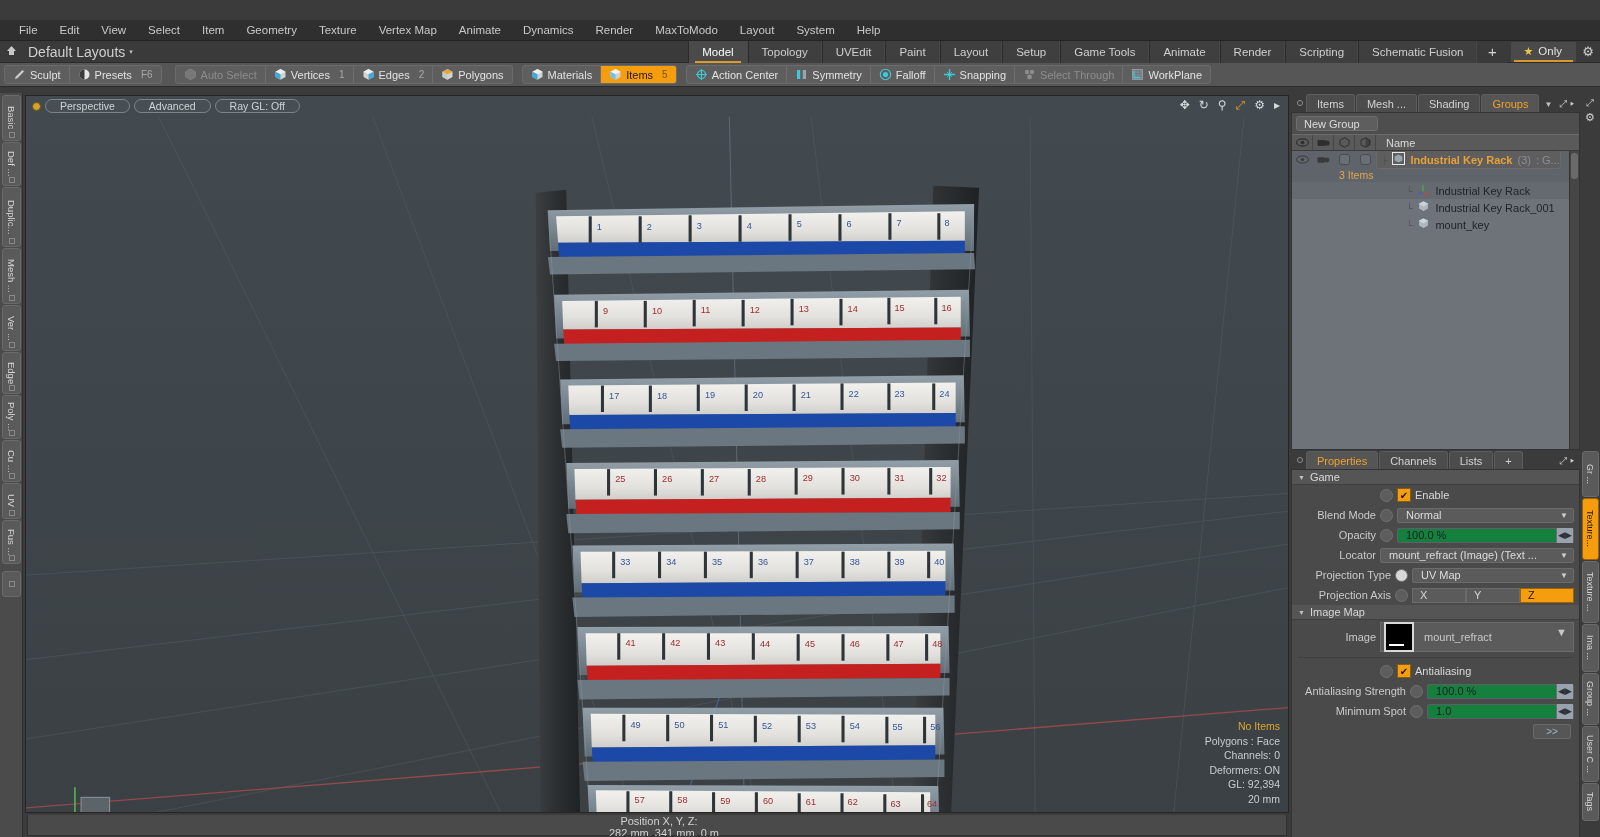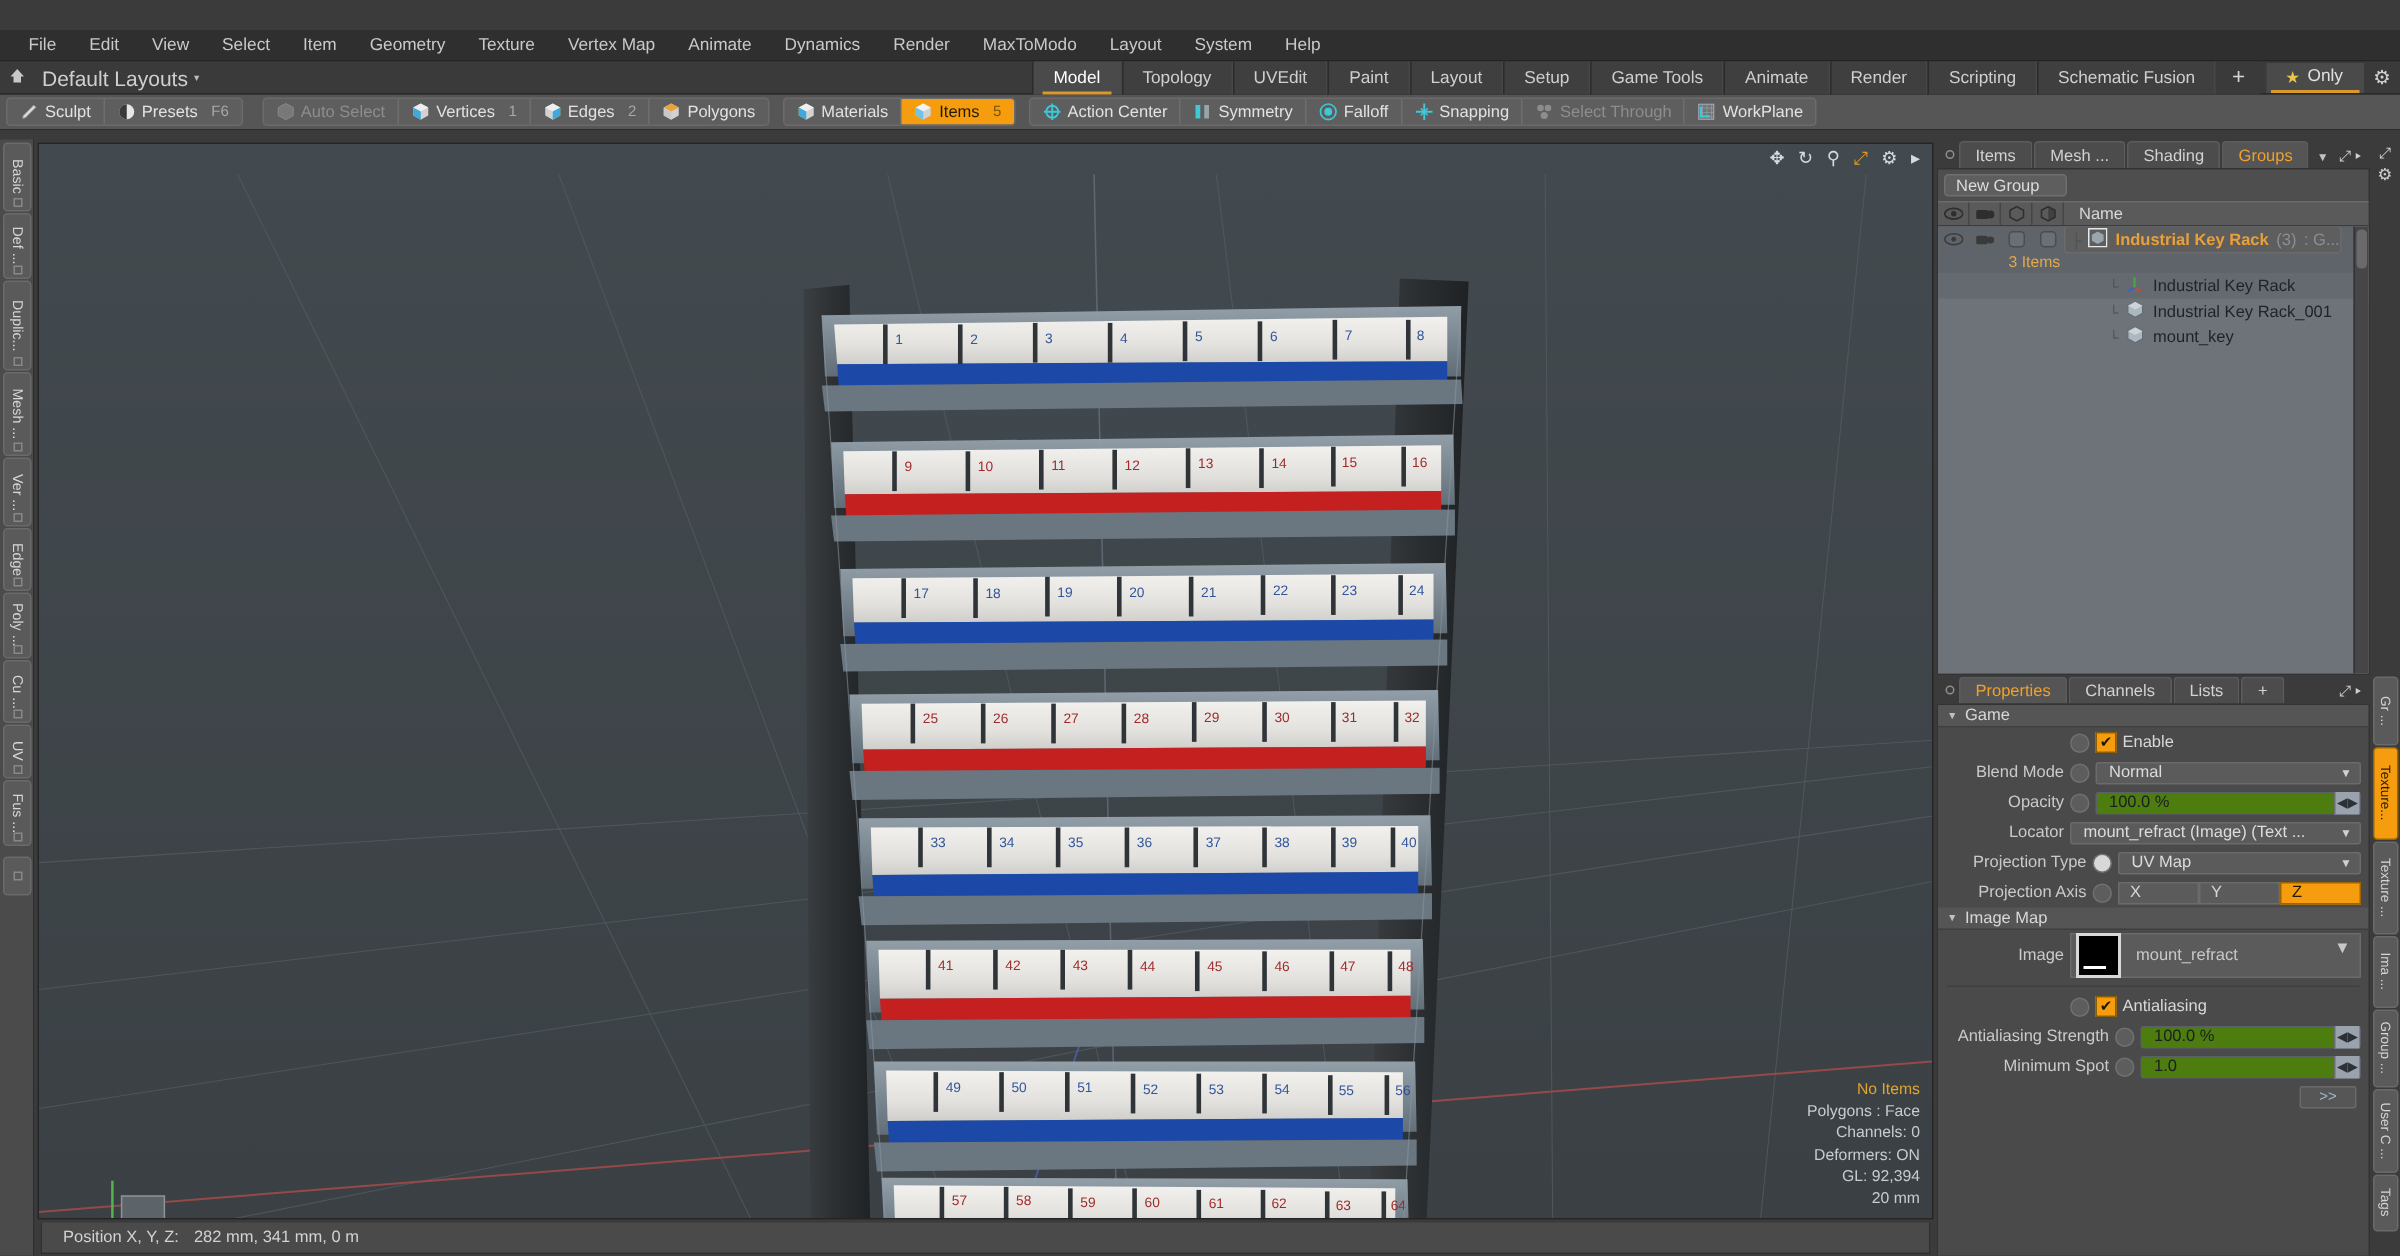"Perspective" div.vp-header { html: none -> <div> <div></div> <div>Perspective</div> <div>Advanced</div> <div>Ray GL: Off</div> </div> }
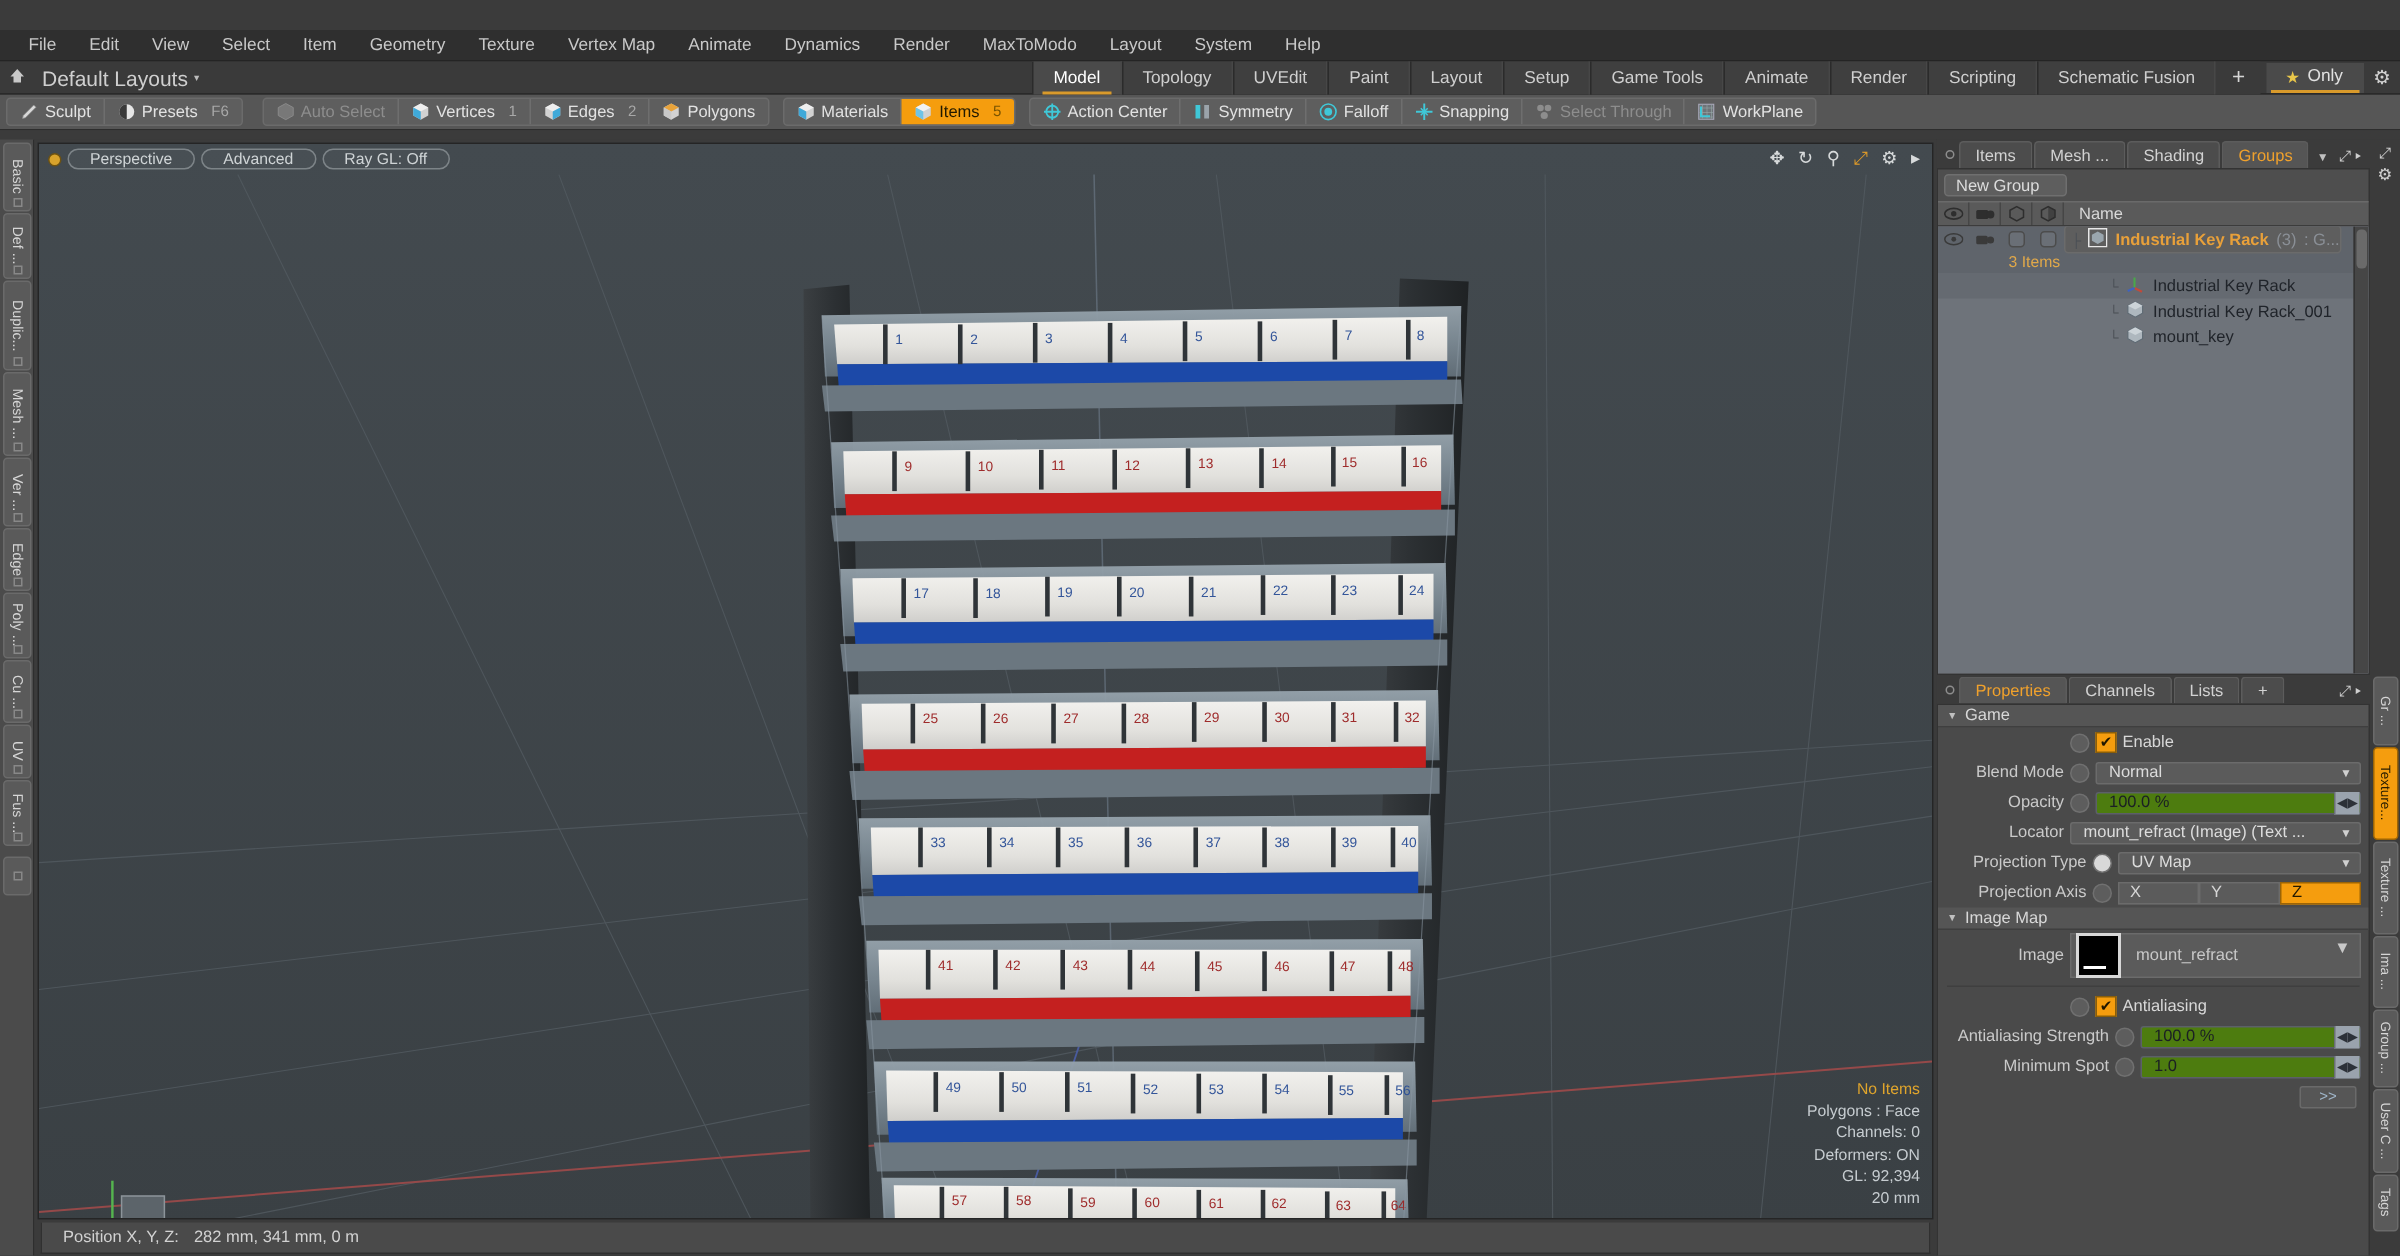"100.0 %" .field { background: #4d7c0f -> #15803d }
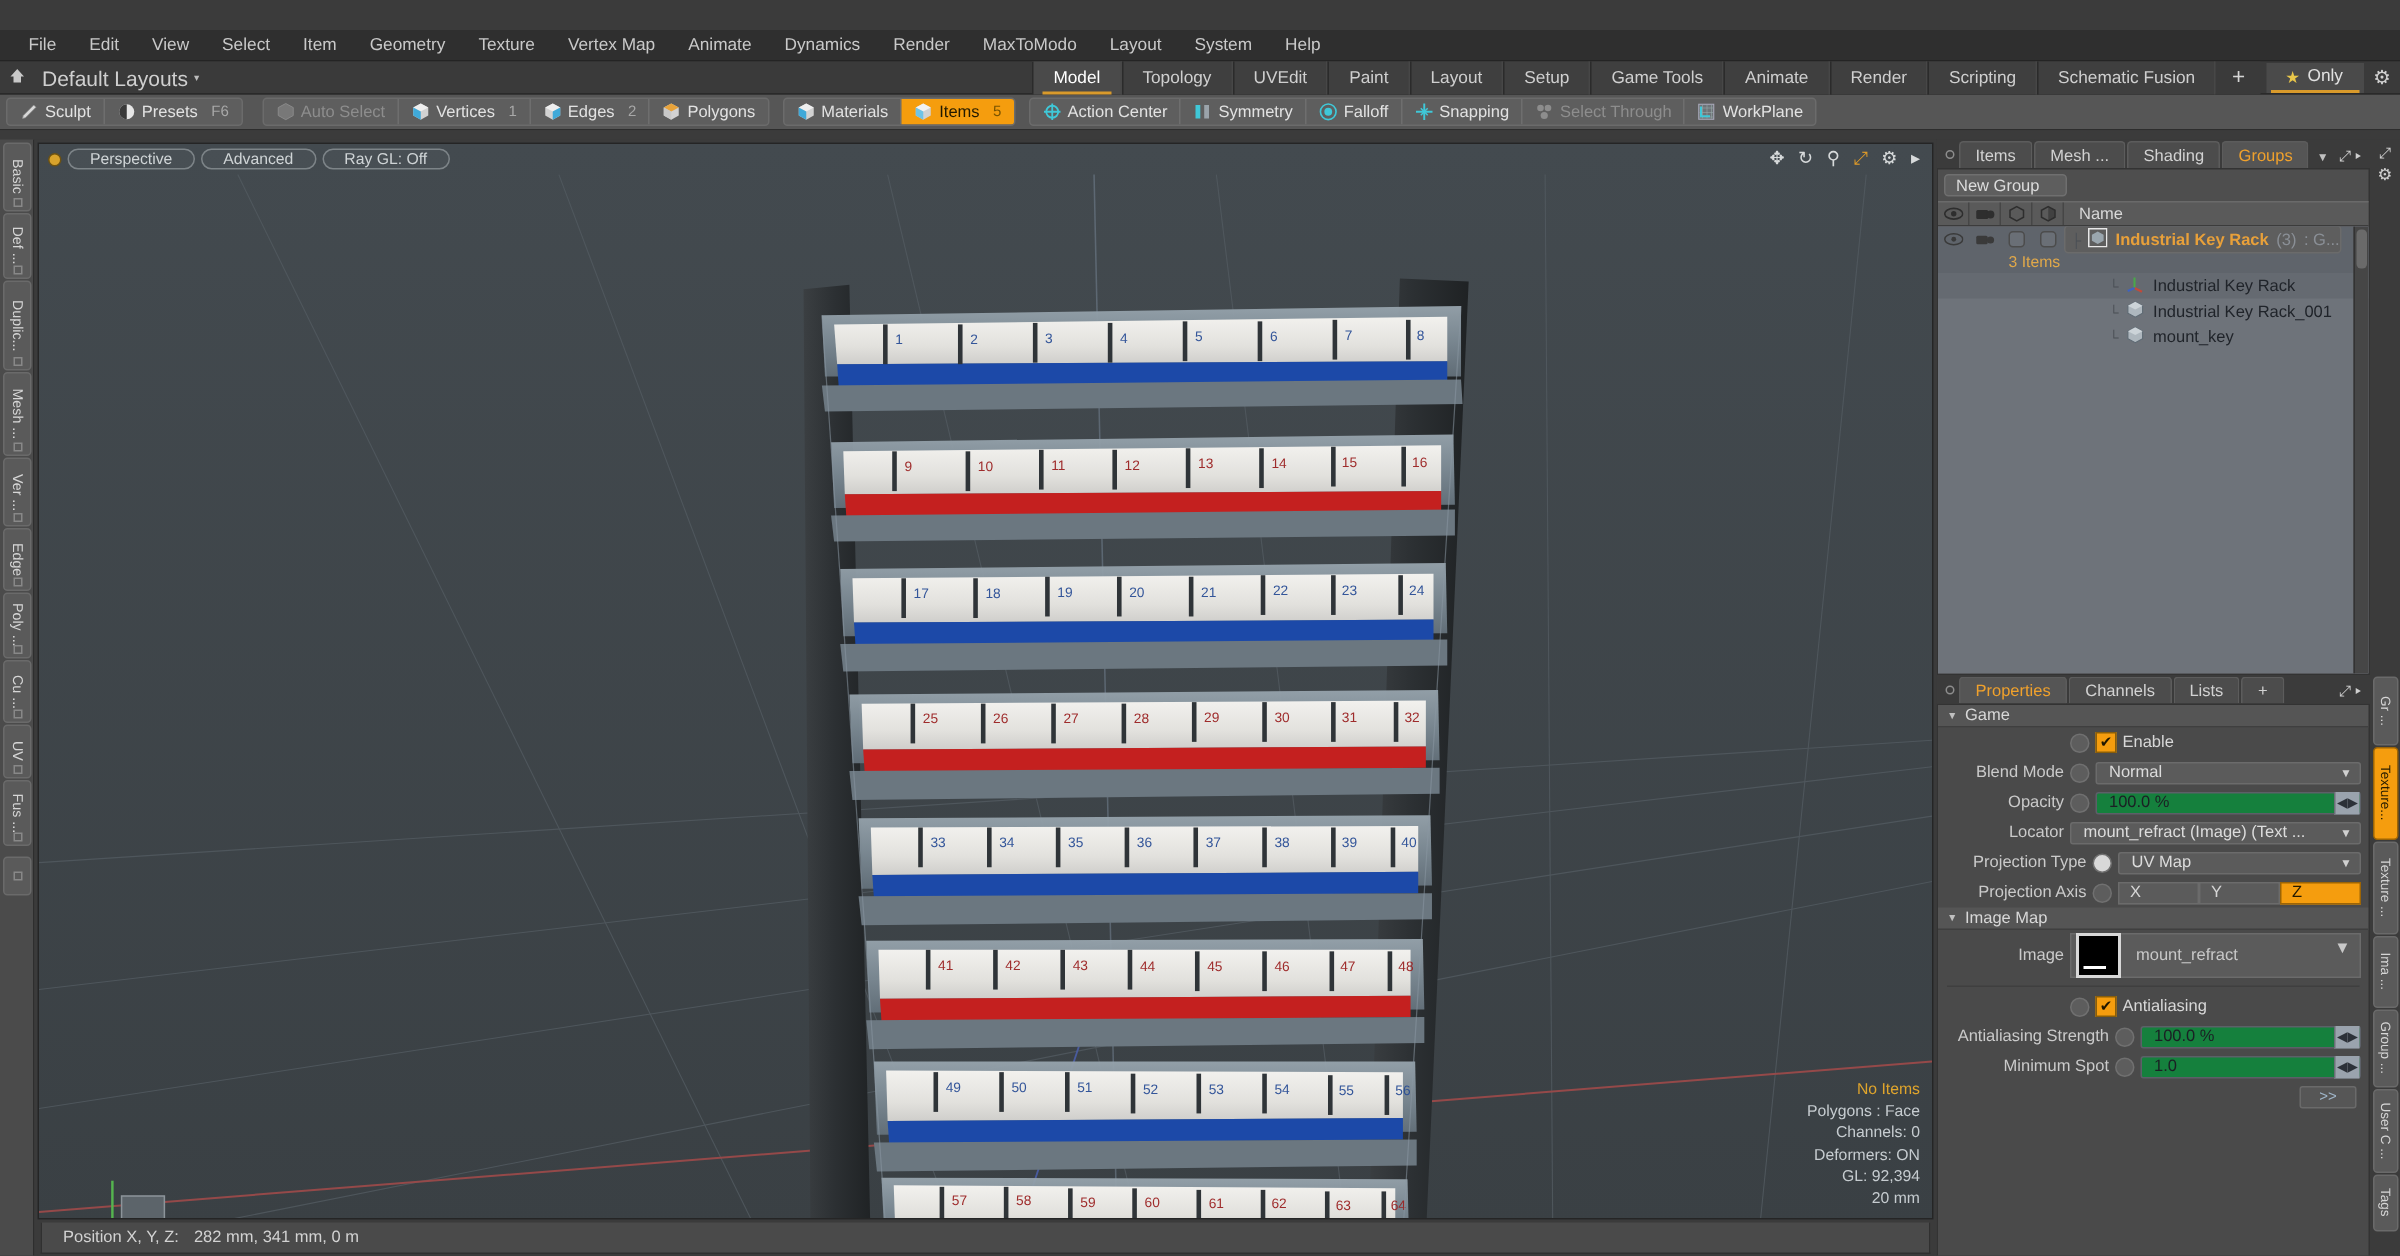"Position X, Y, Z:" .statusbar { flex-direction: none -> column }
